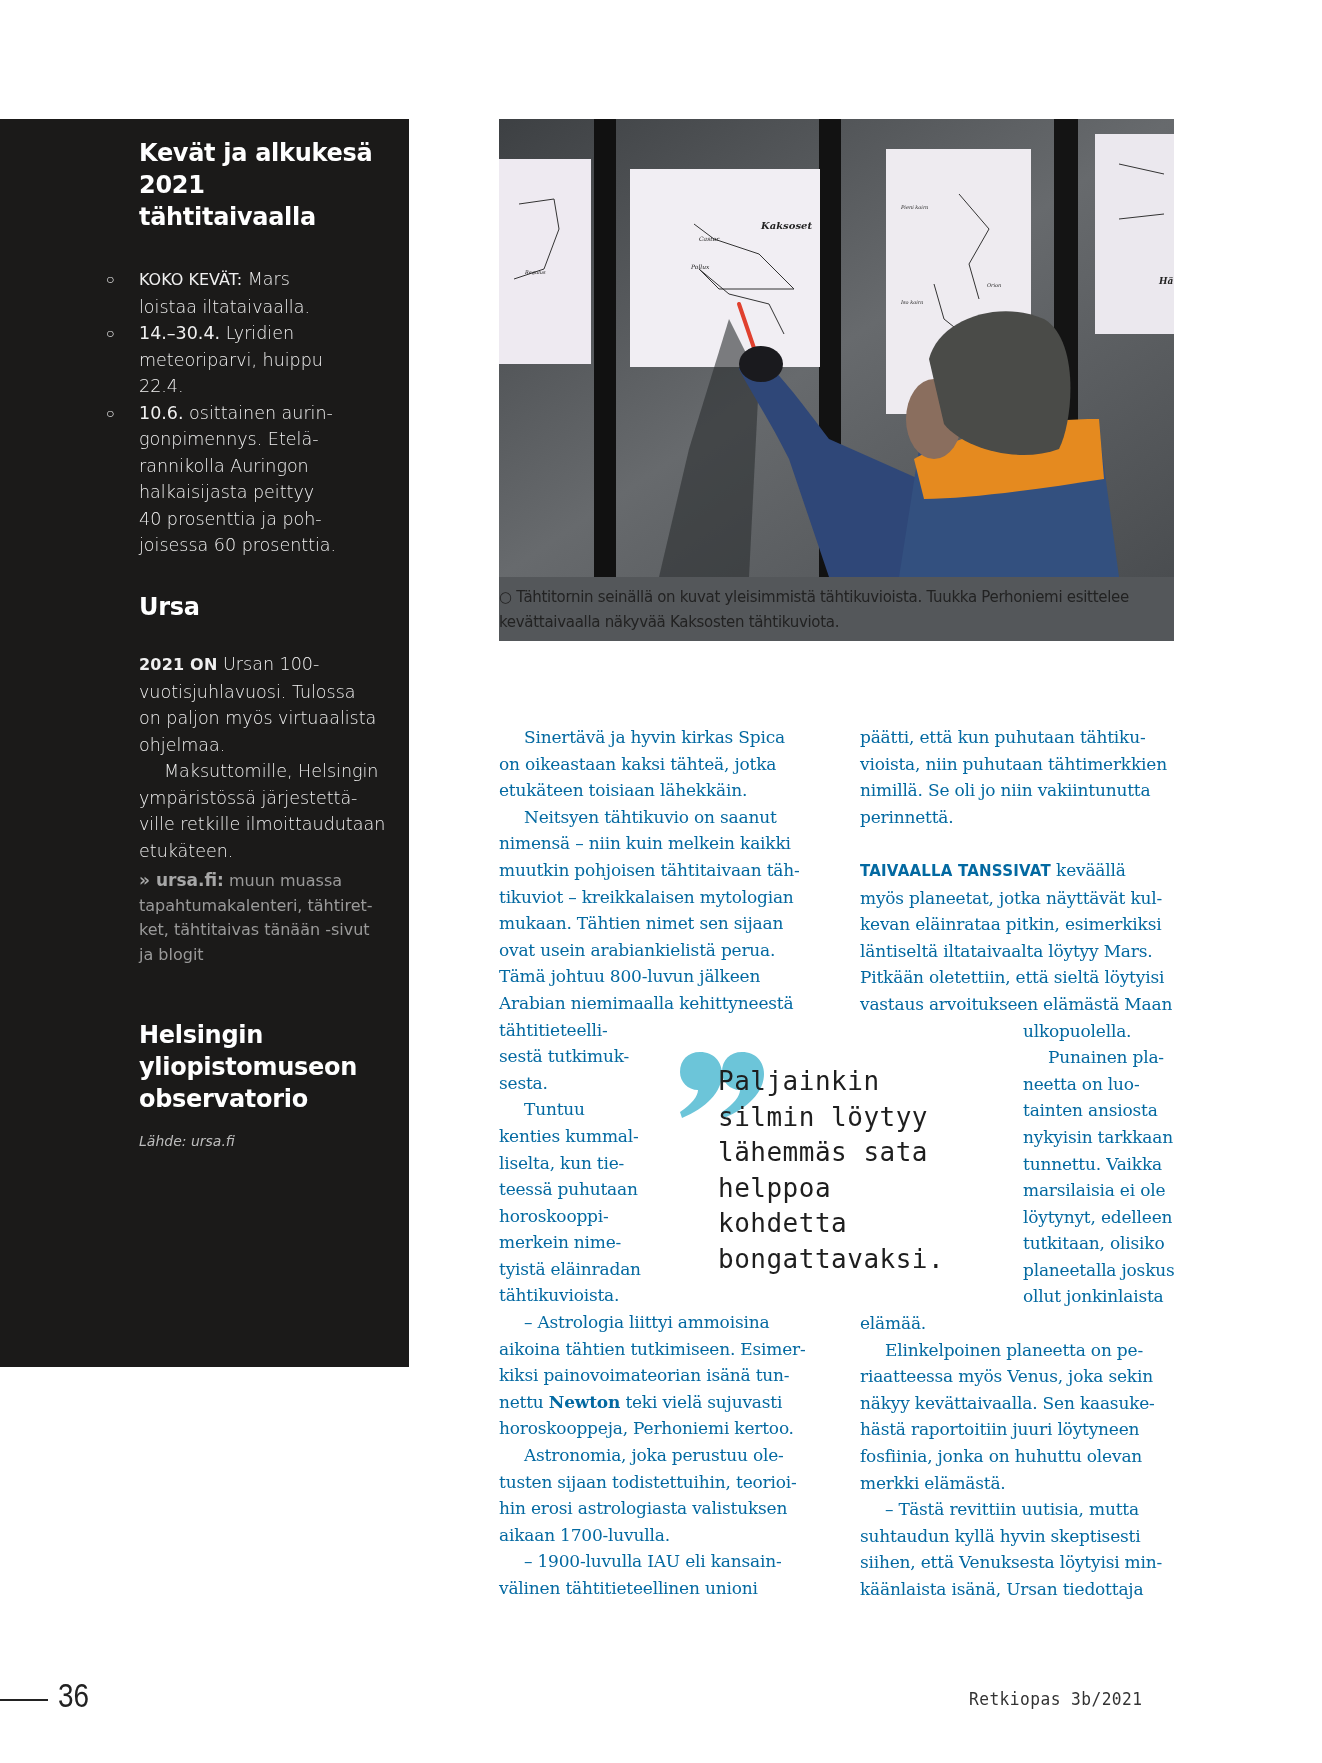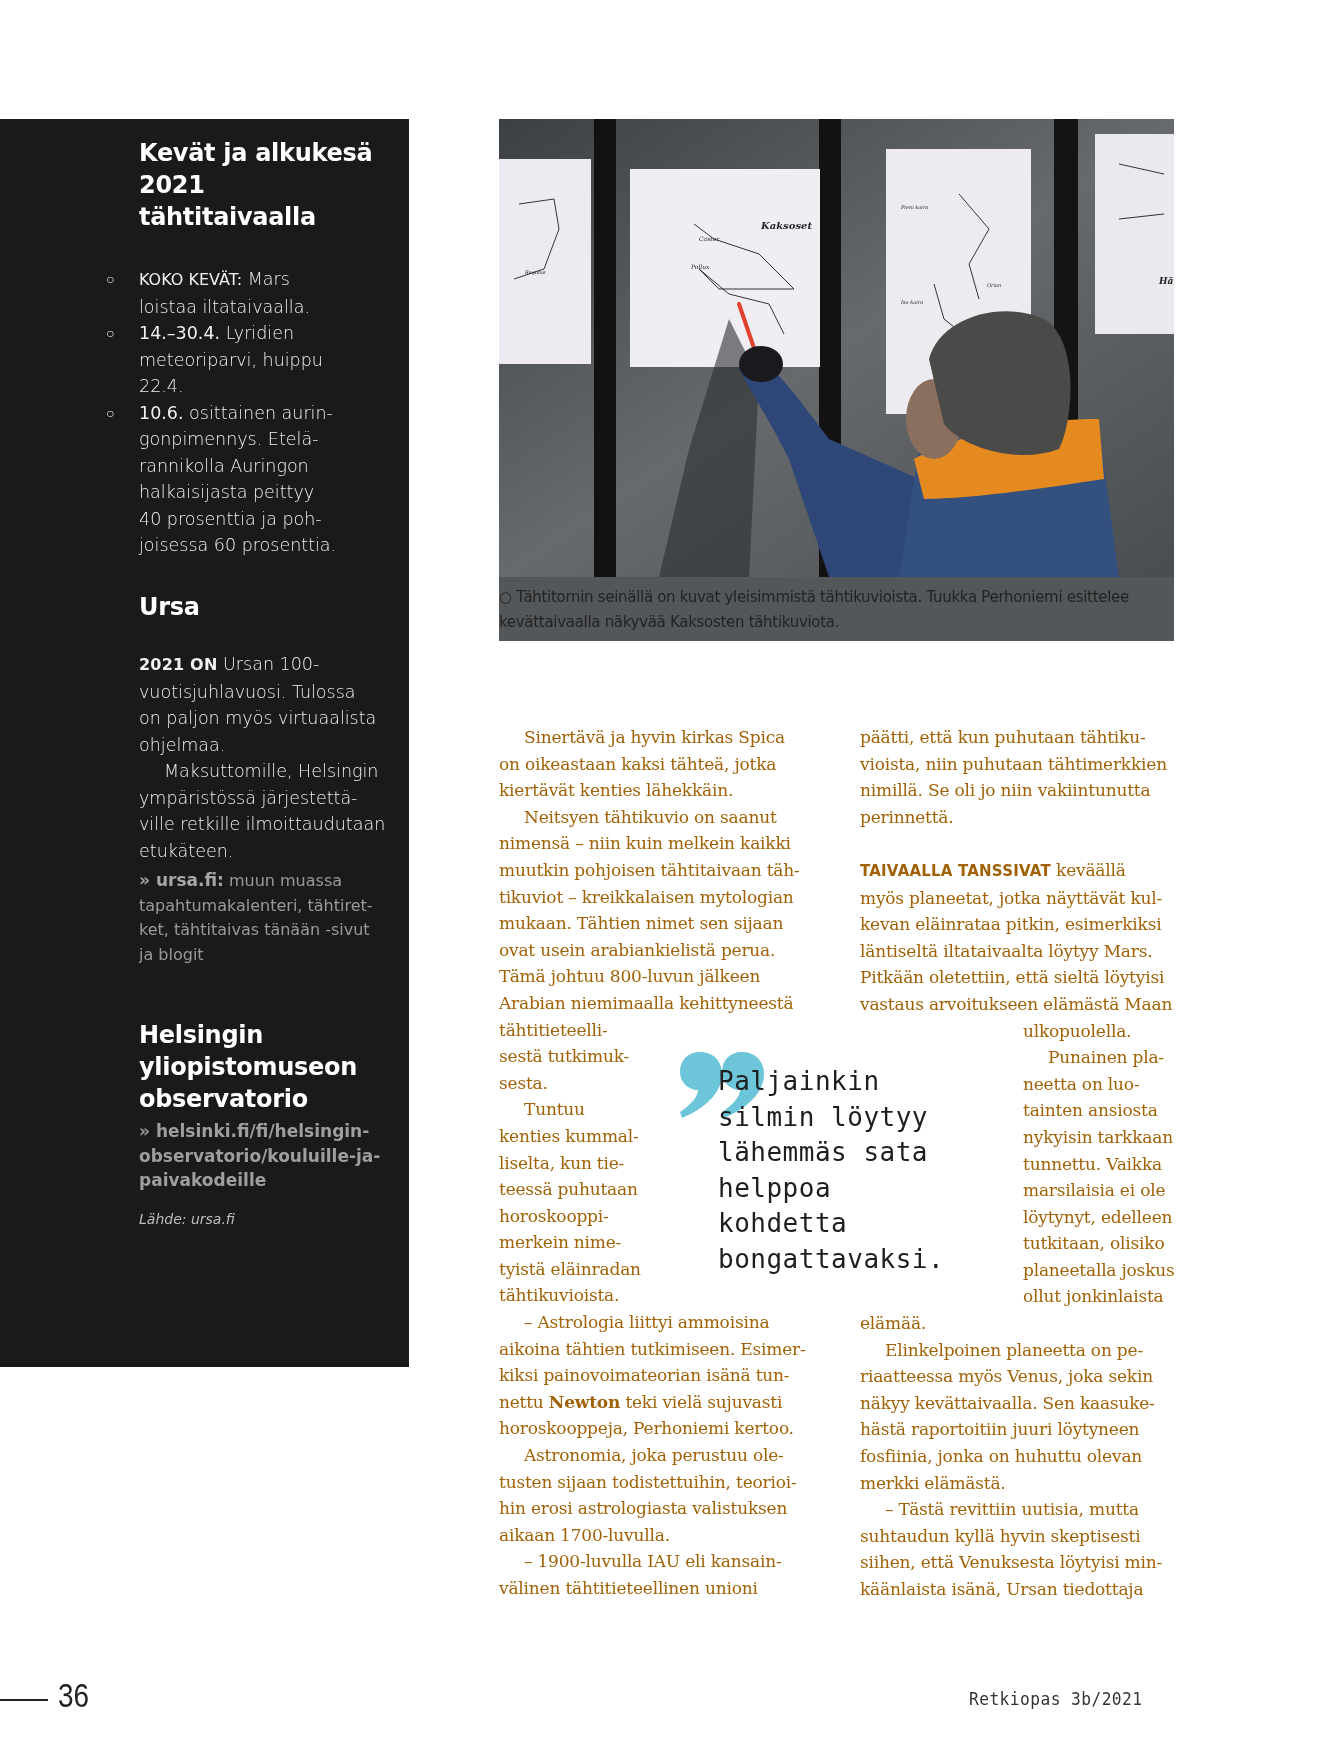"Sinertävä ja hyvin kirkas Spica" .col { color: #a16207 -> #0369a1 }
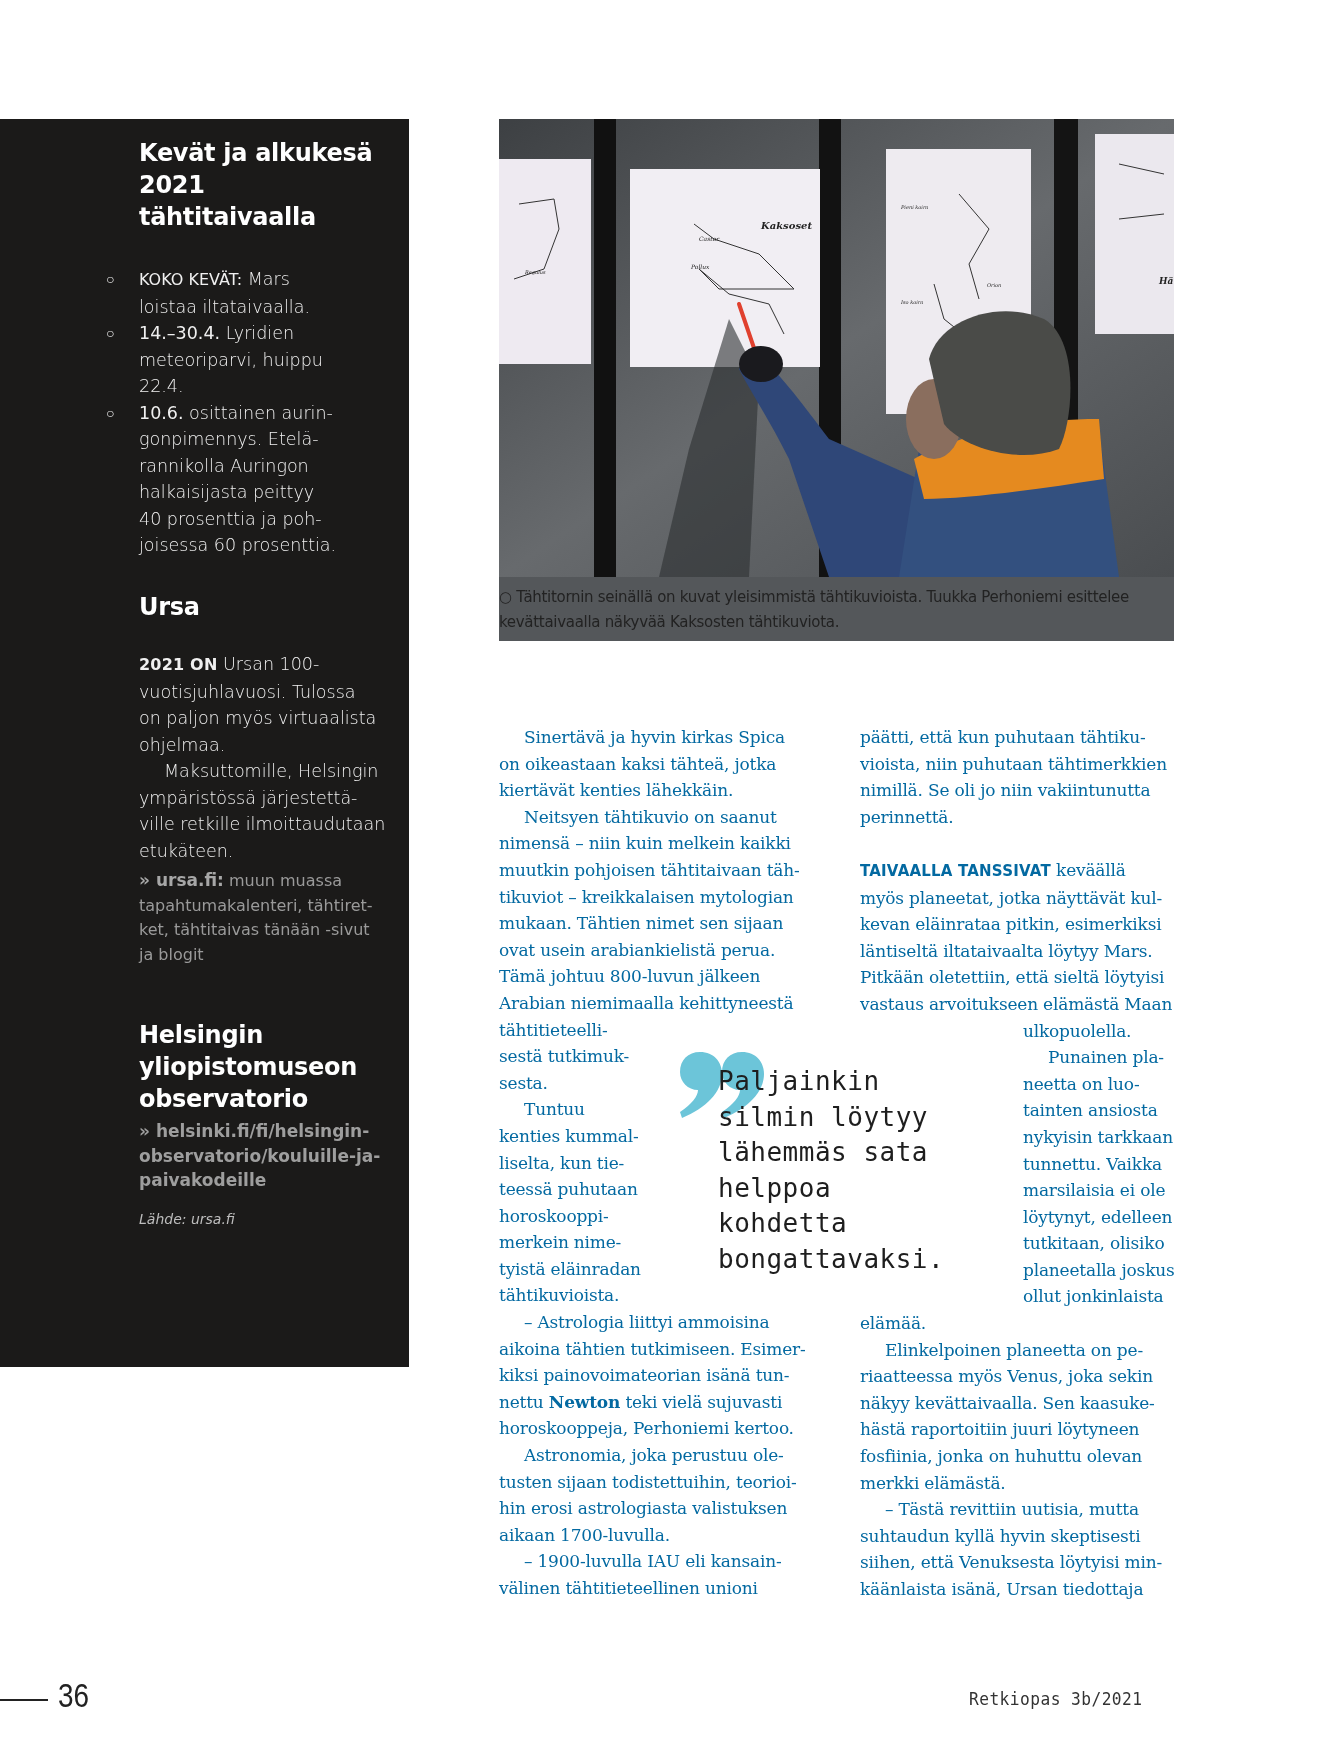"kiertävät kenties lähekkäin." span.line { text: kiertävät kenties -> etukäteen toisiaan }
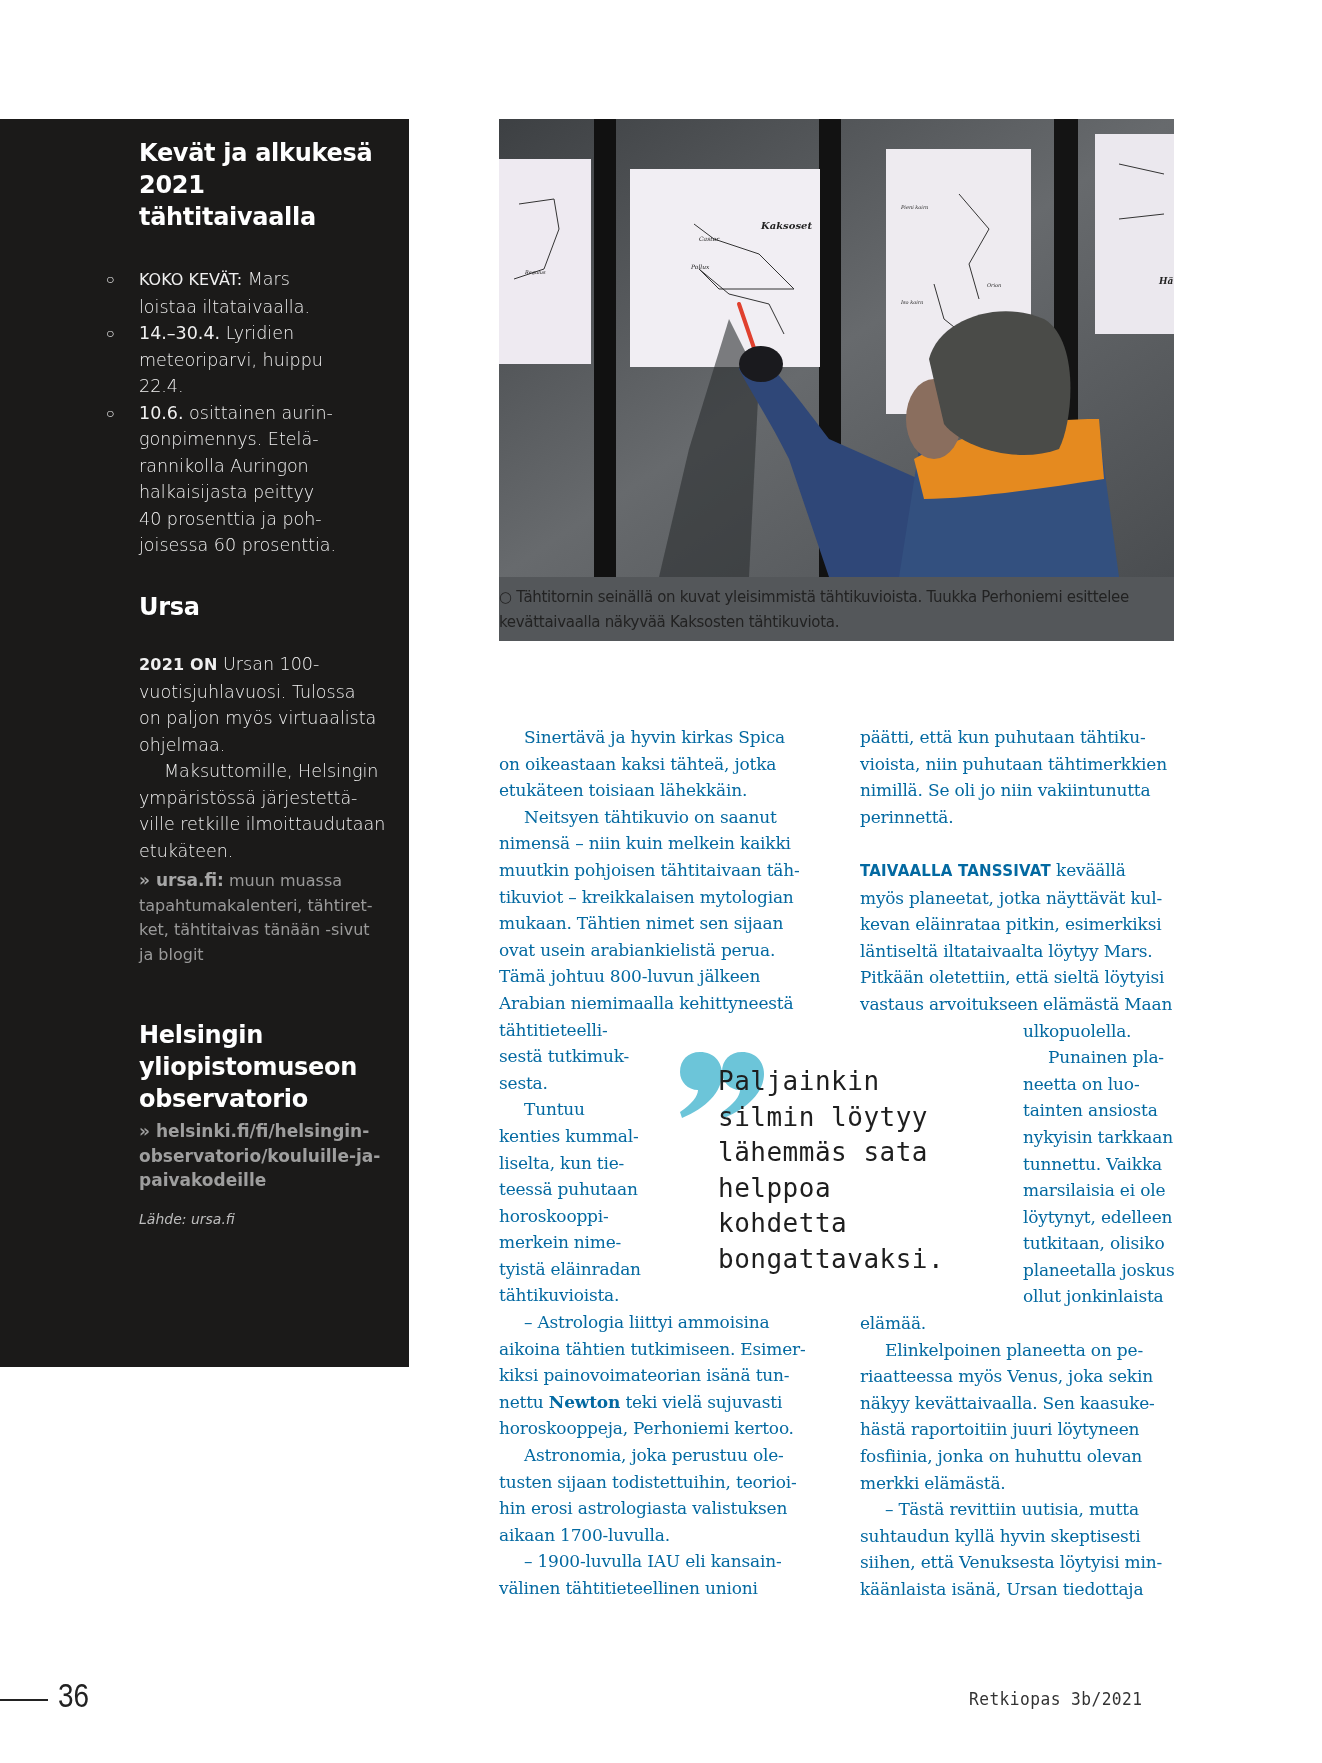"» helsinki.fi/fi/helsingin-" p.sb-link { html: <p> <span>» helsinki.fi/fi/helsingin-</span><br> <span>observatorio/kouluille-ja-</span><br> <span>paivakodeille</span> </p> -> none }
